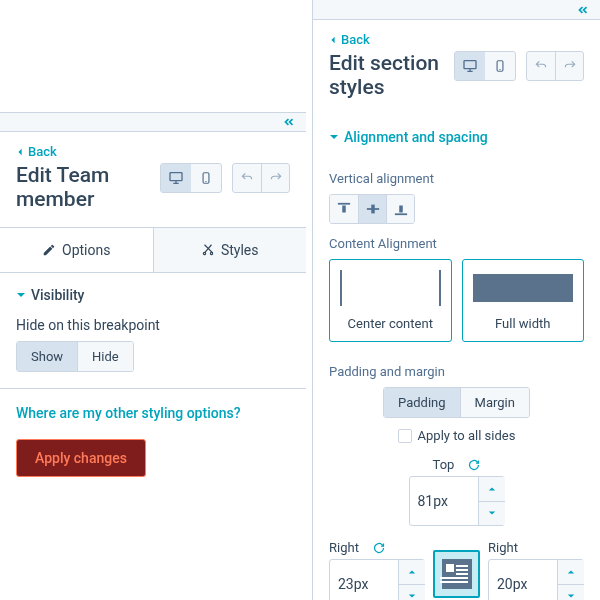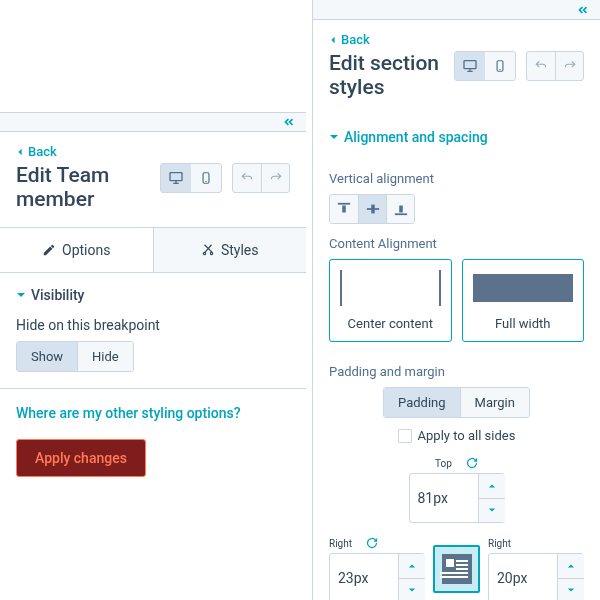"Top" .spin-label { font-size: 10px -> 13px }
